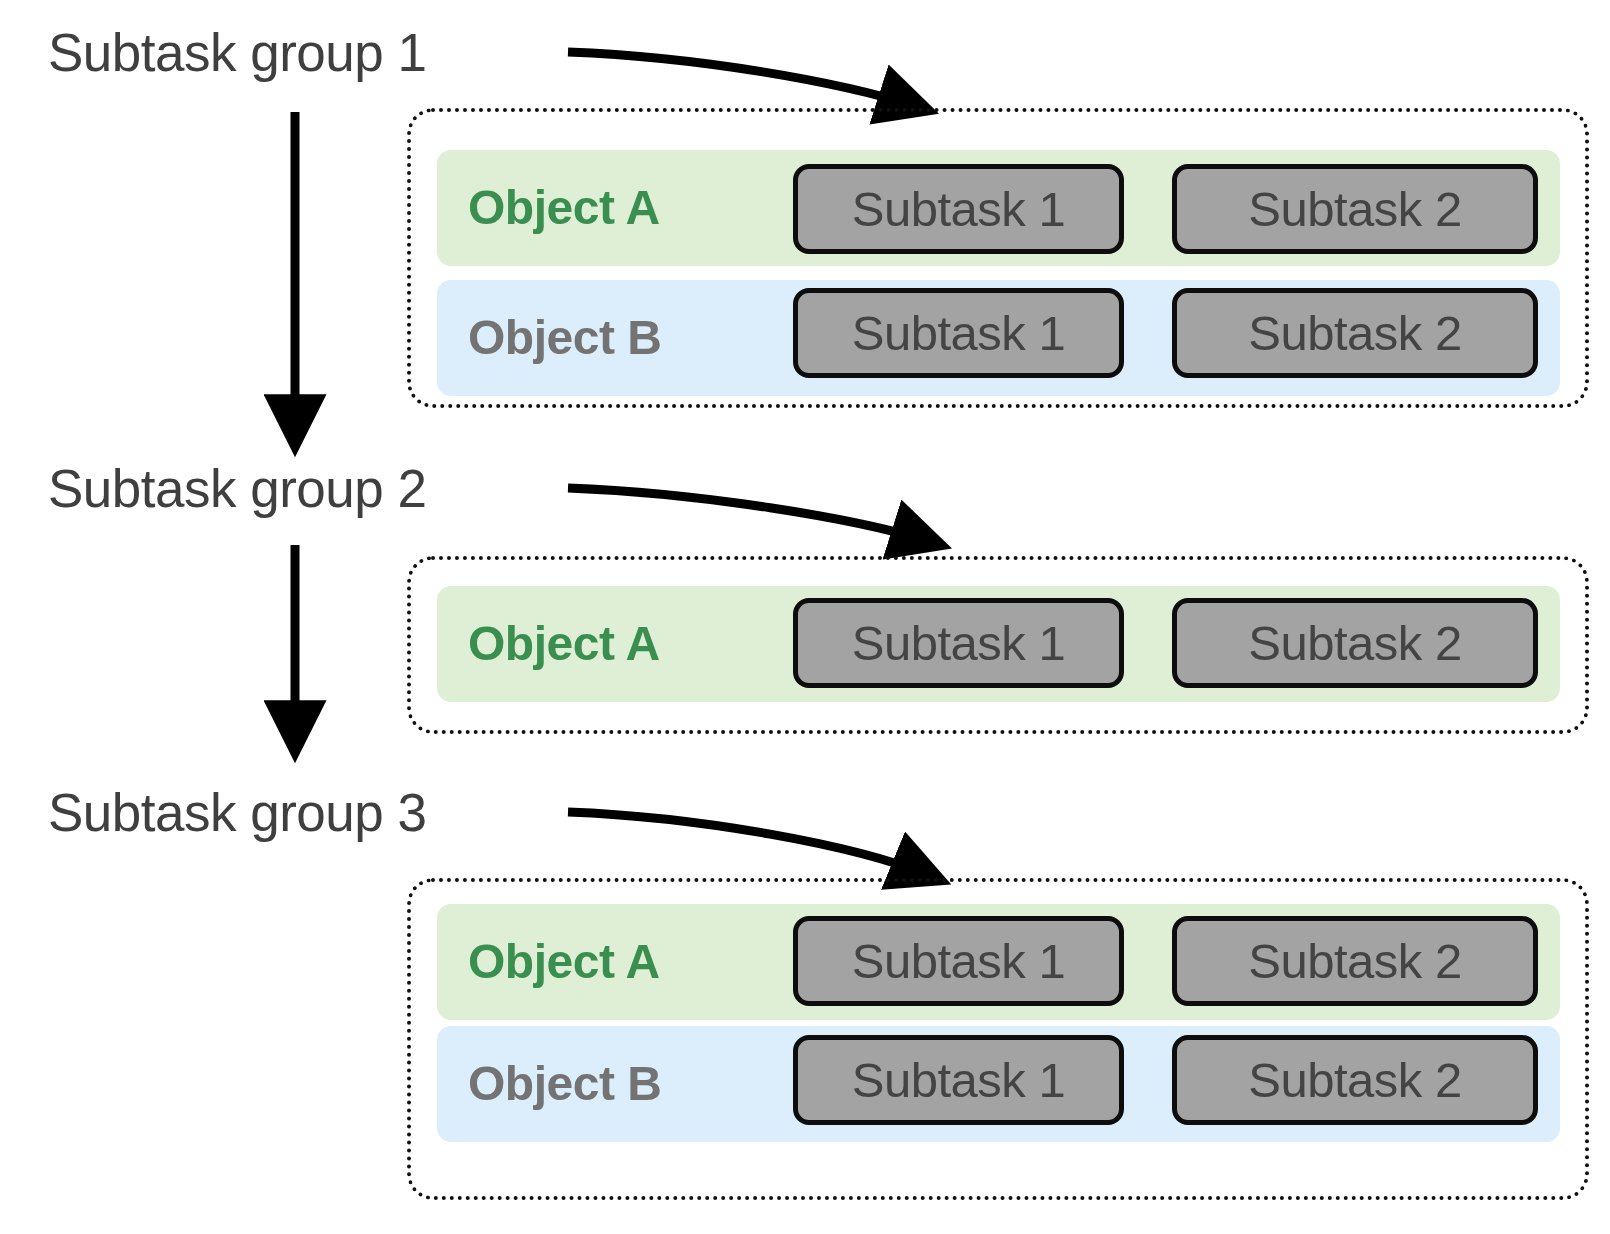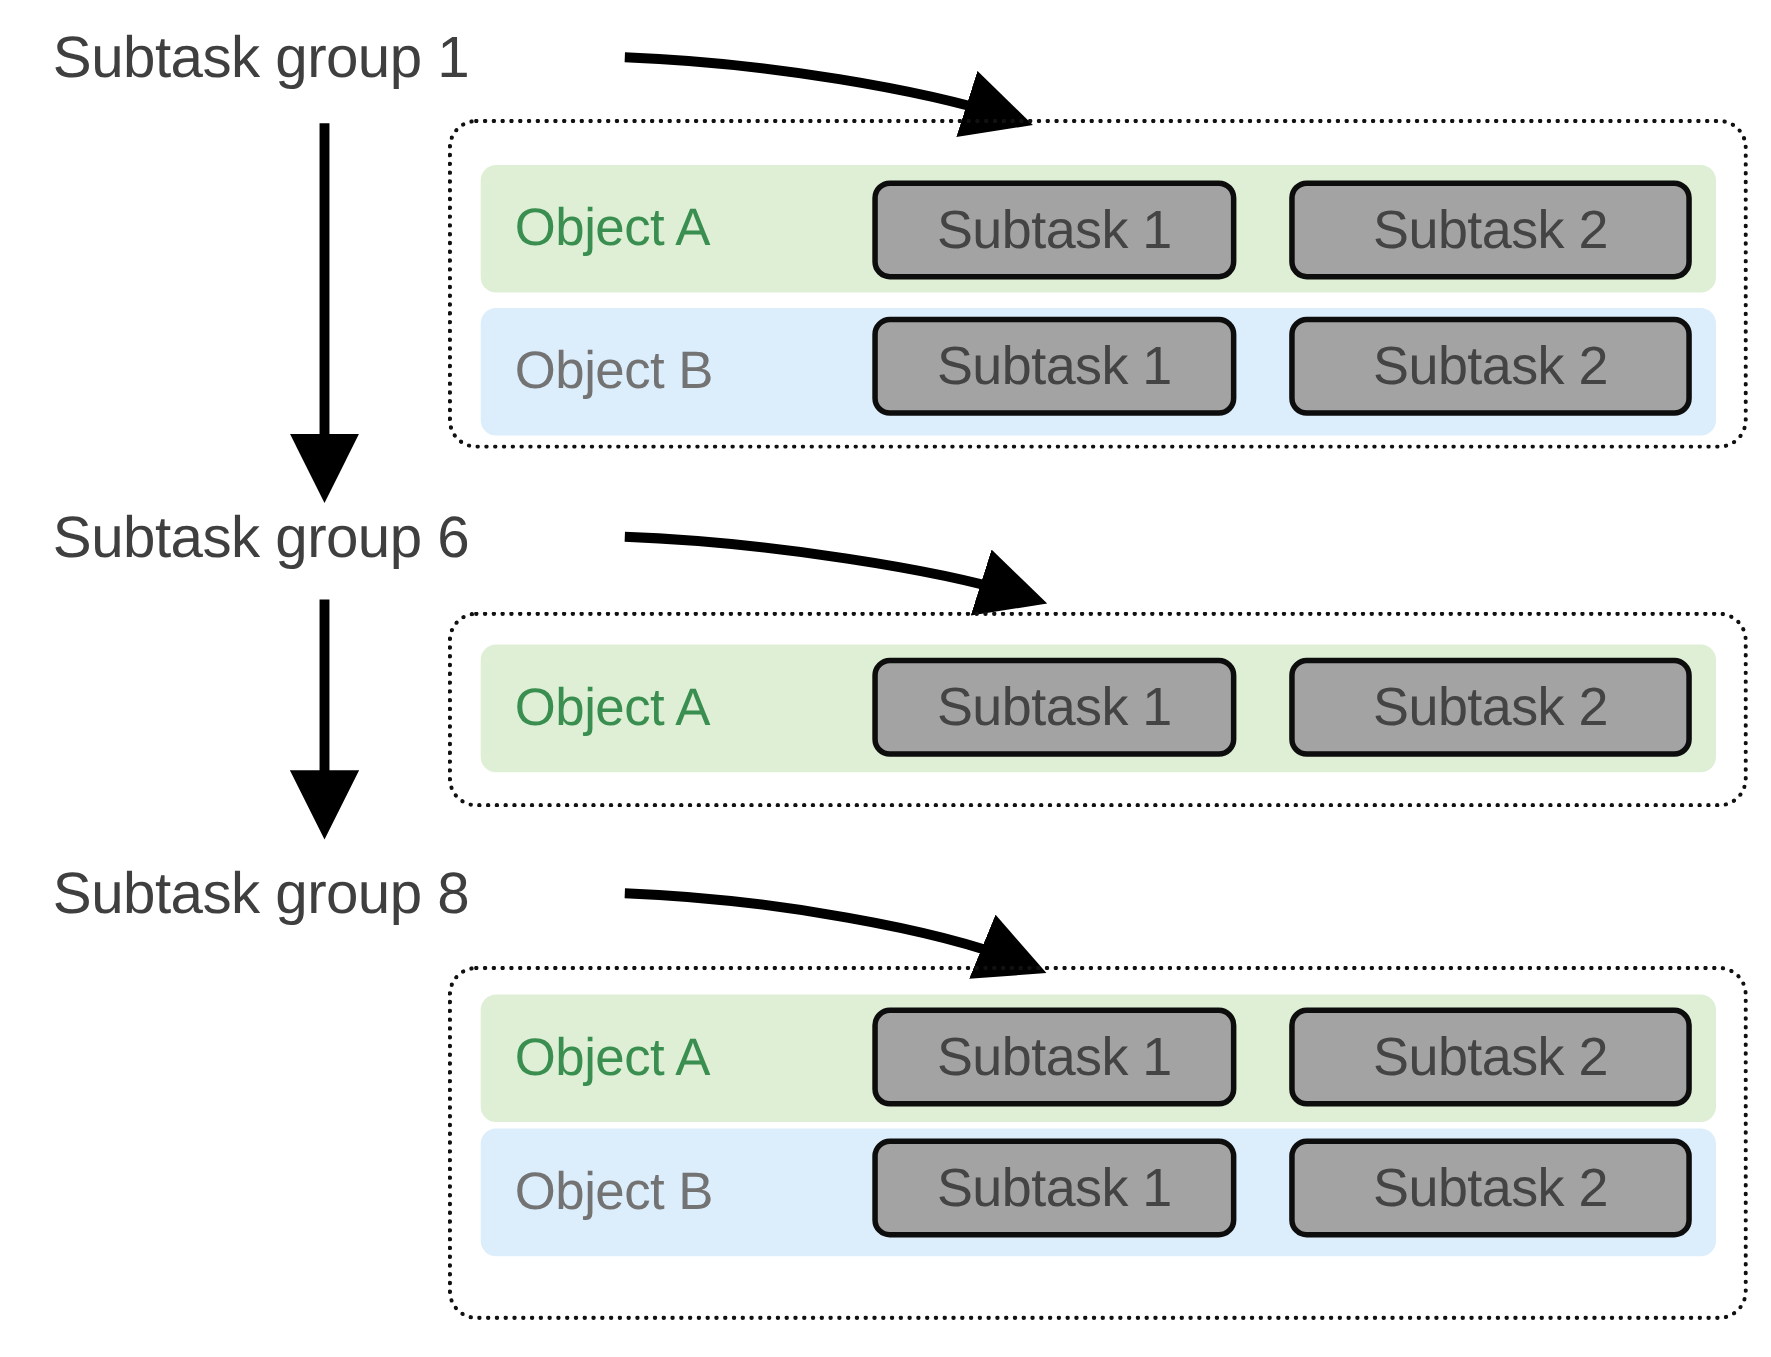"Object A" .object-label { font-weight: none -> bold }
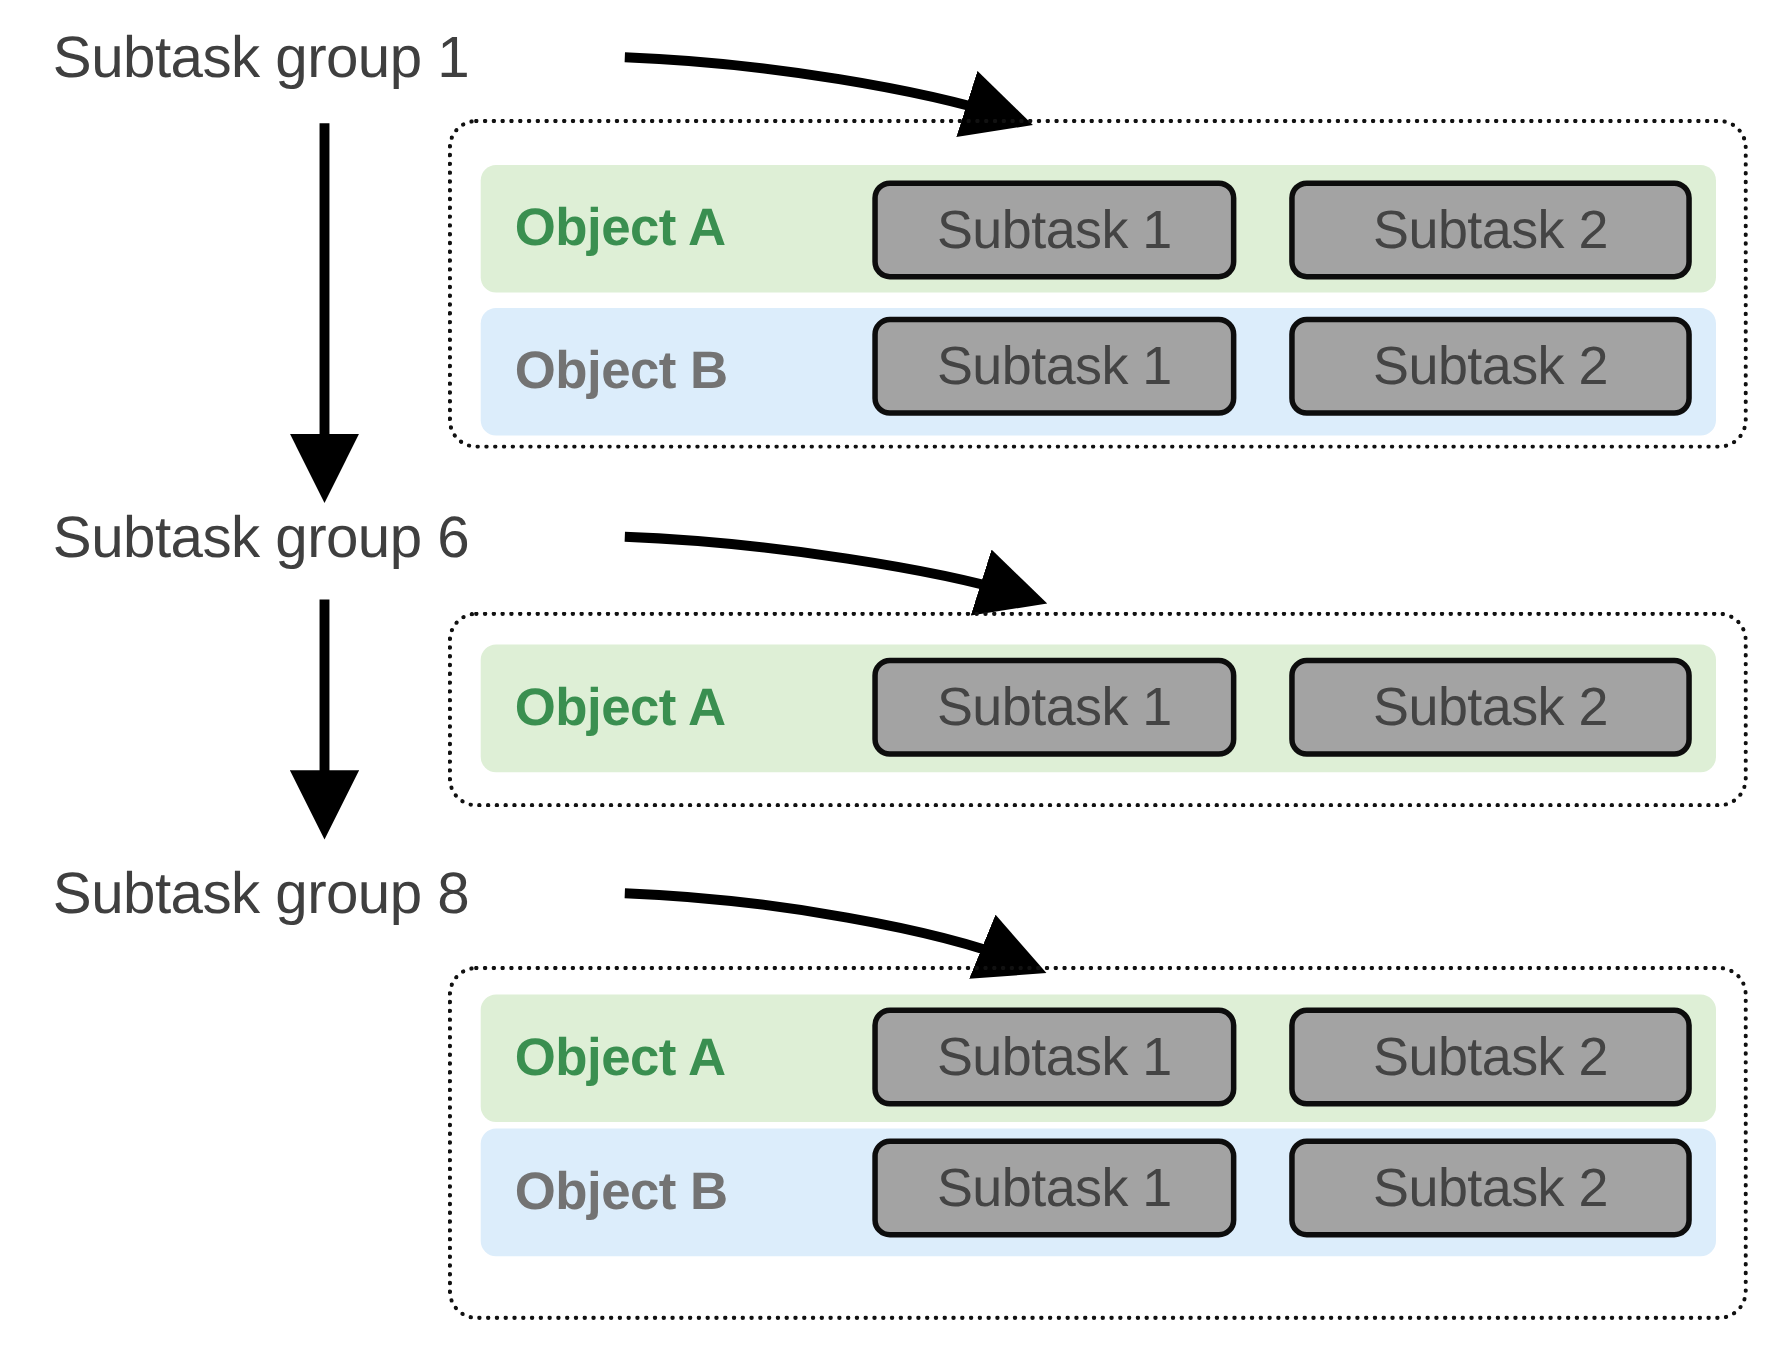"Subtask group 6" div.group-label { text: 6 -> 2 }
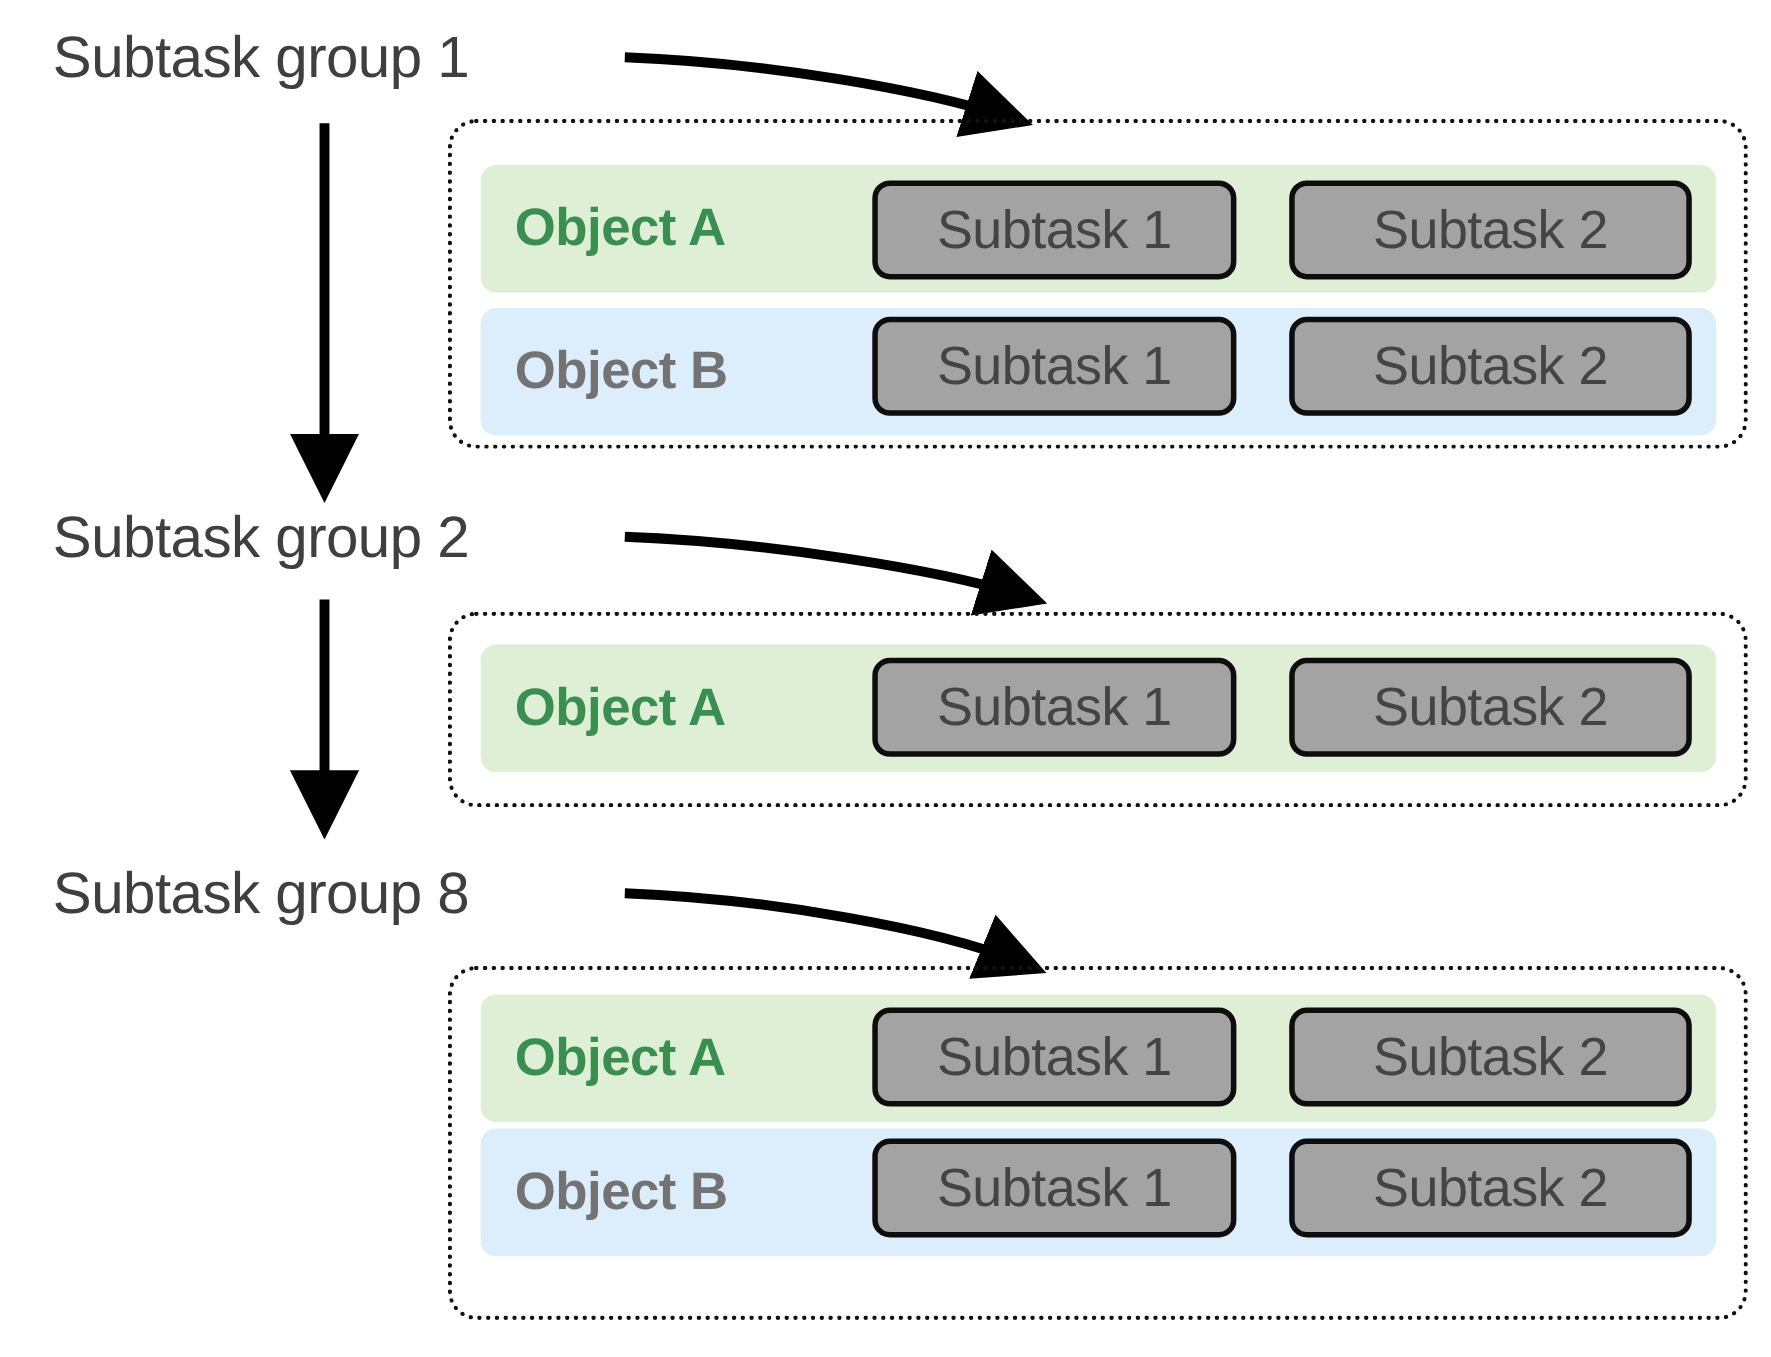"Subtask group 8" div.group-label { text: 8 -> 3 }
